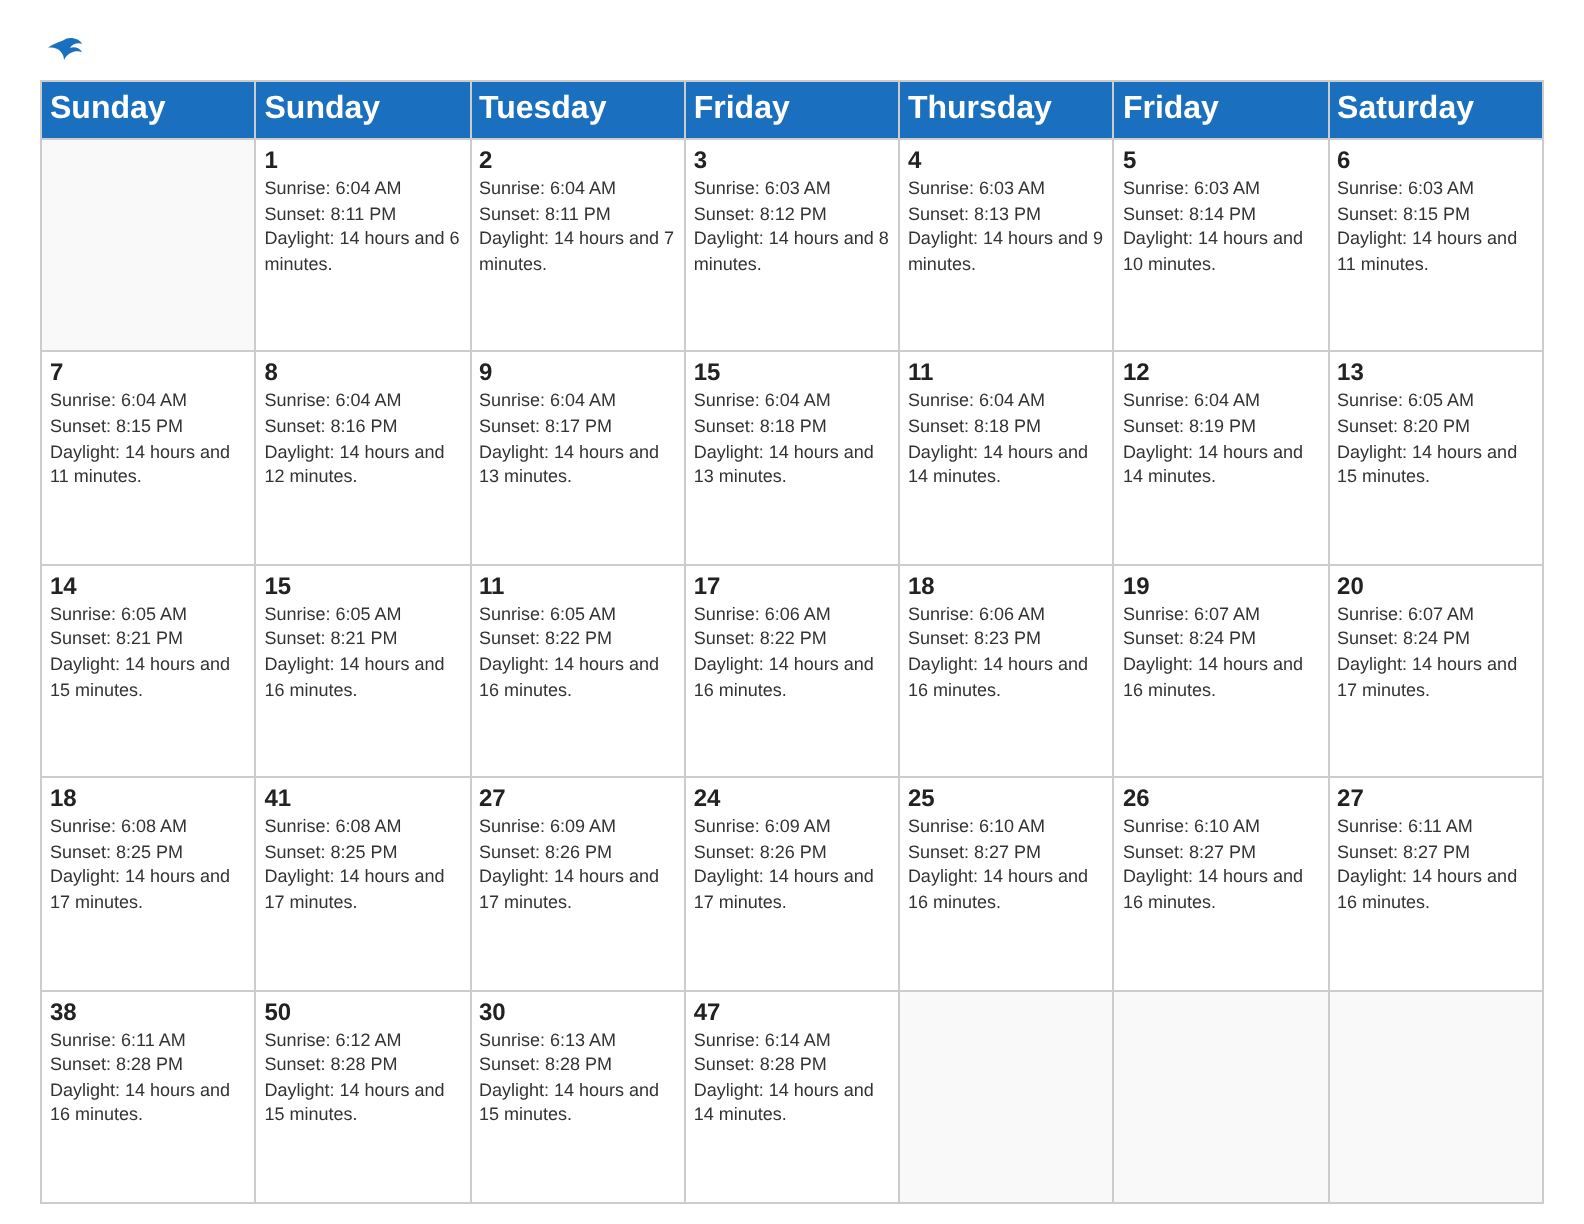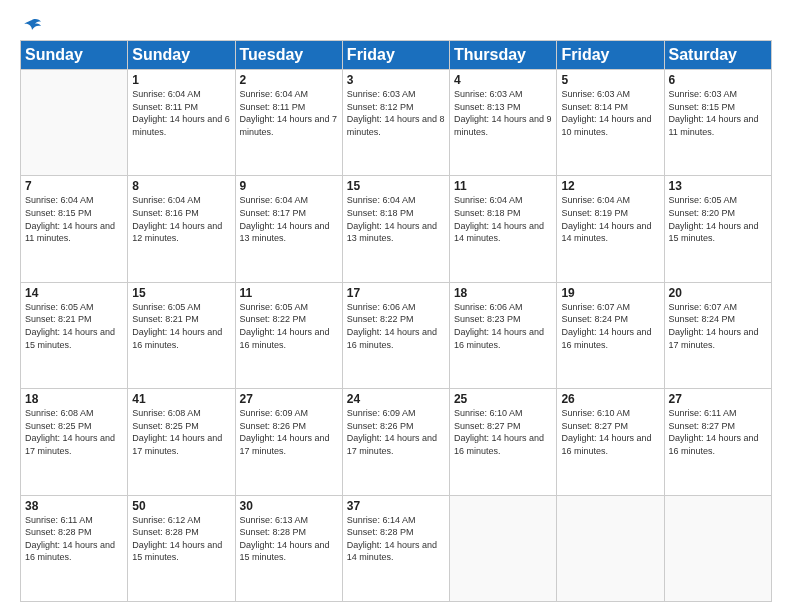"37" span.day-number { text: 37 -> 47 }
